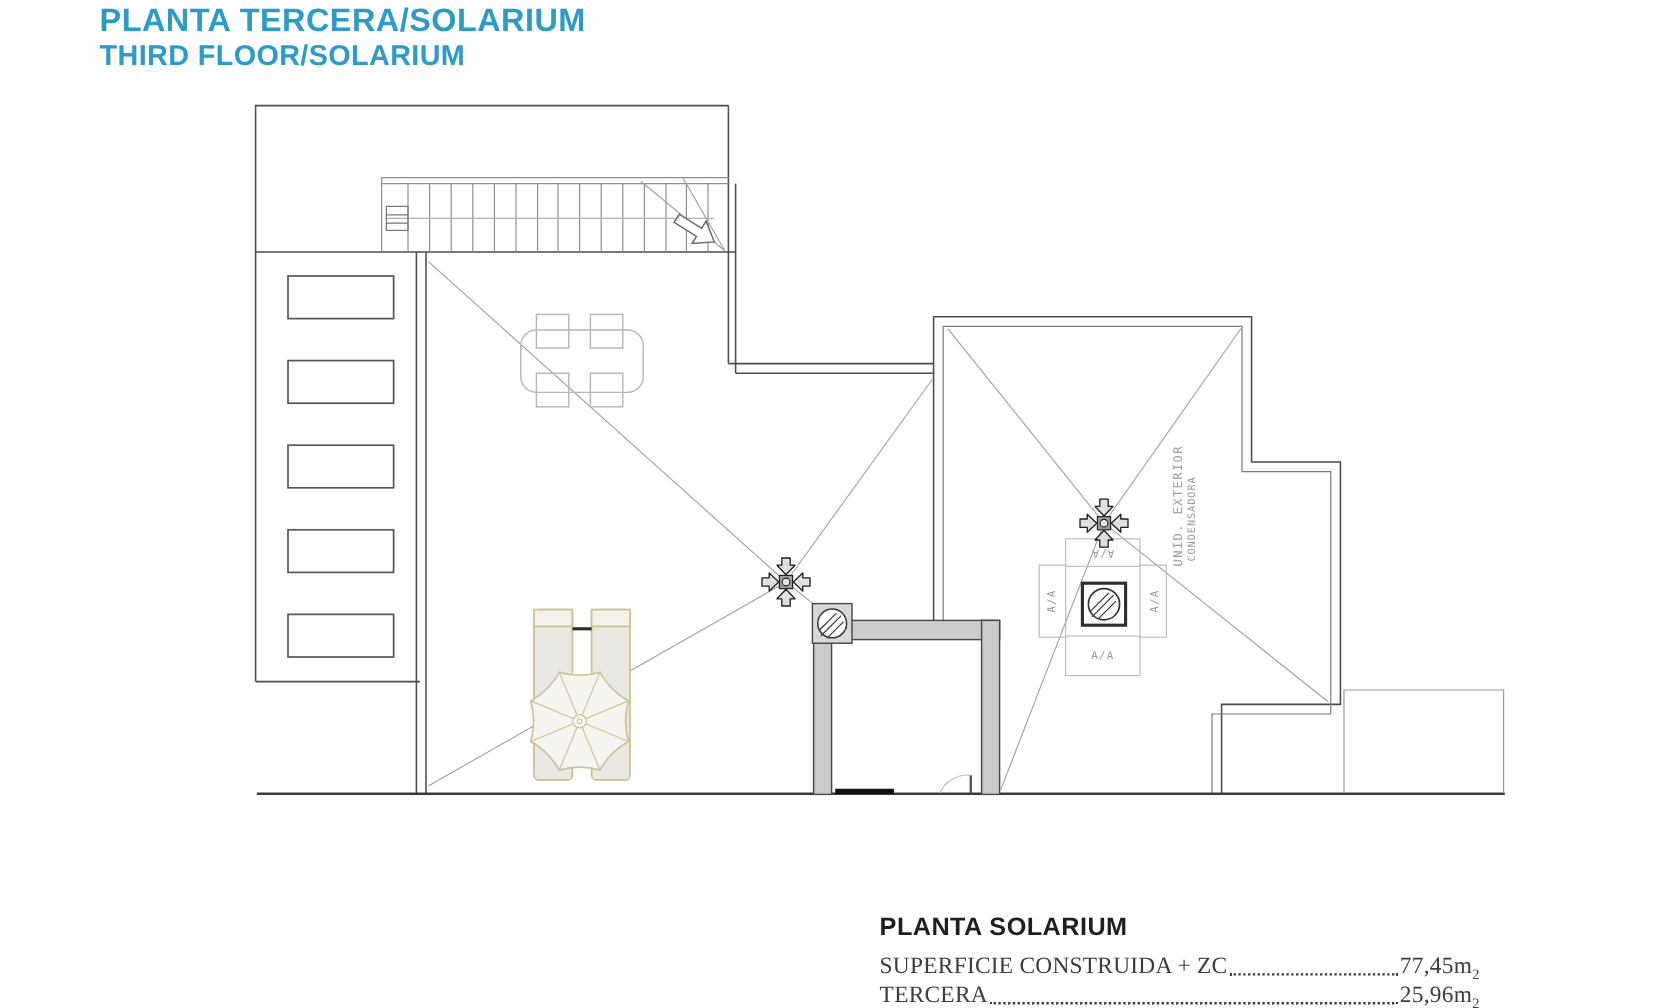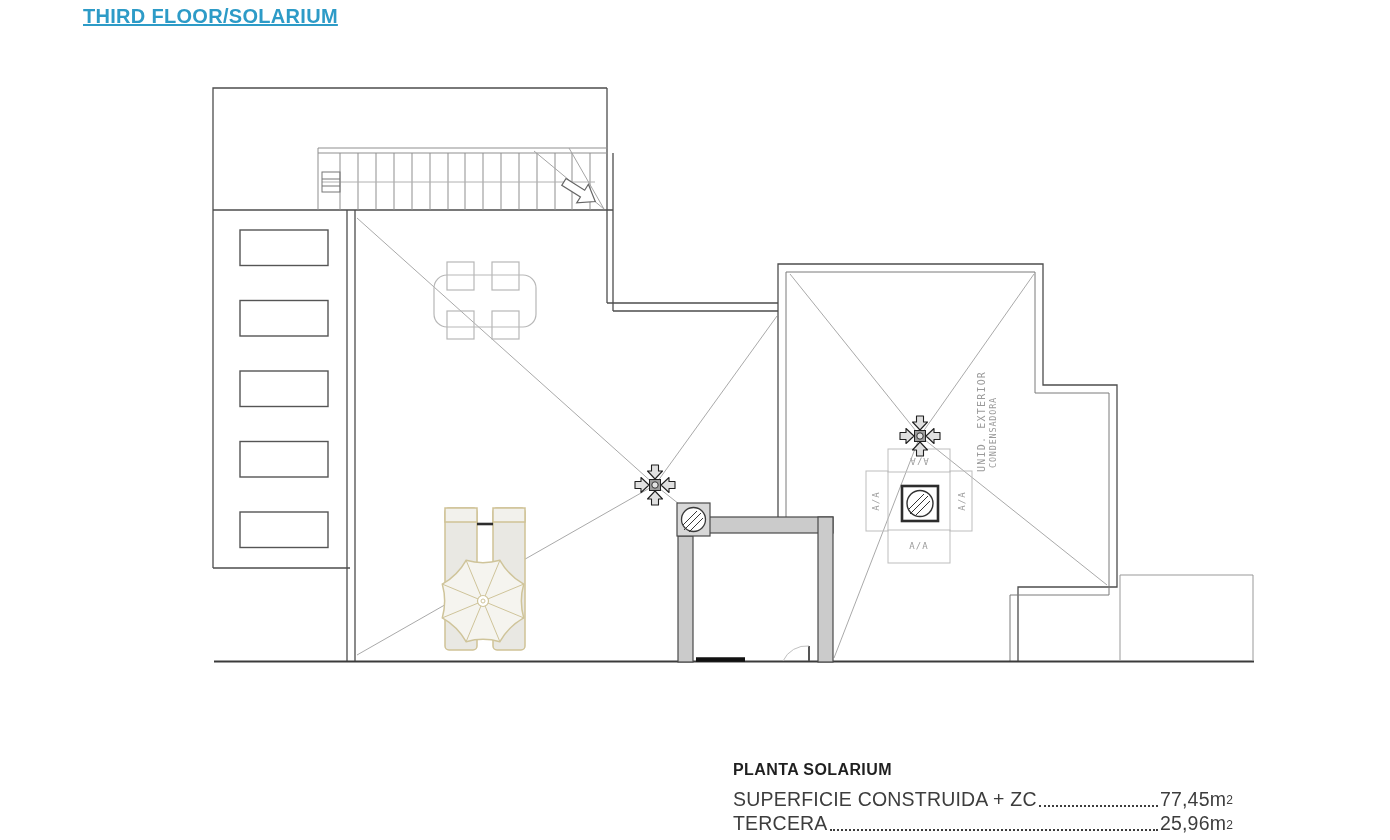"PLANTA TERCERA/SOLARIUM" div.title-primary { html: none -> <div>PLANTA TERCERA/SOLARIUM</div> }
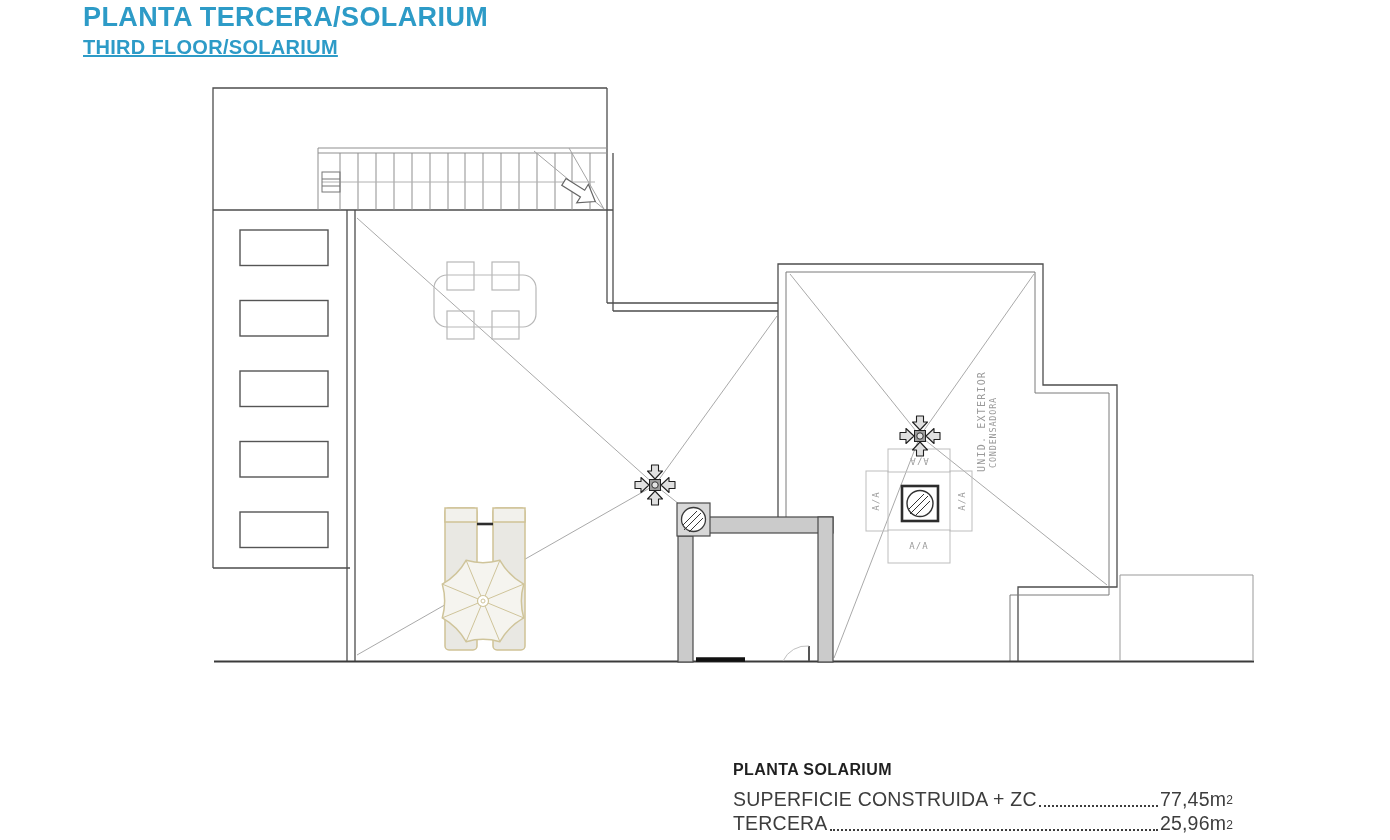"THIRD FLOOR/SOLARIUM" .title-secondary { font-size: 20px -> 24px; text-decoration: underline -> none }
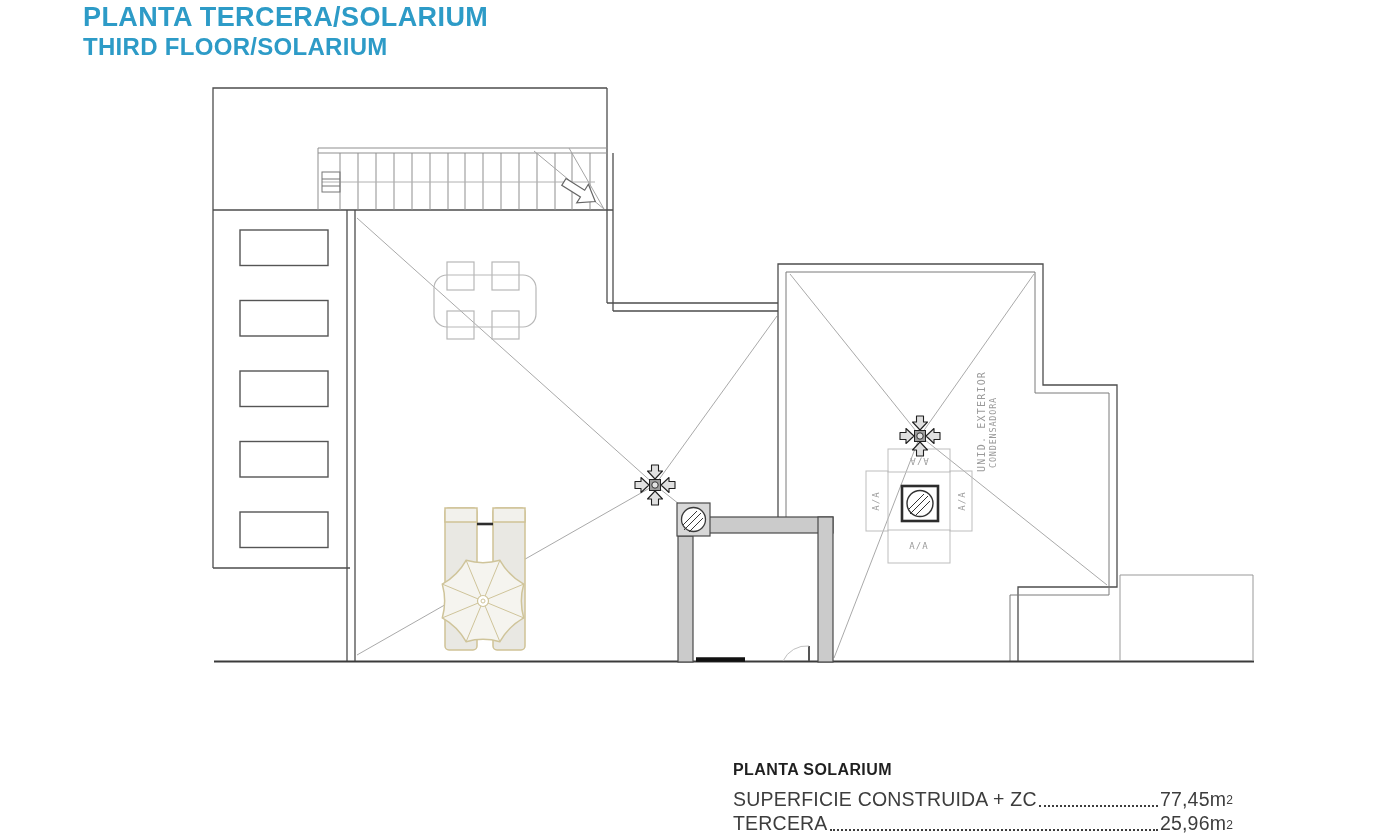"PLANTA SOLARIUM" .areas-heading { font-size: 16px -> 21px }
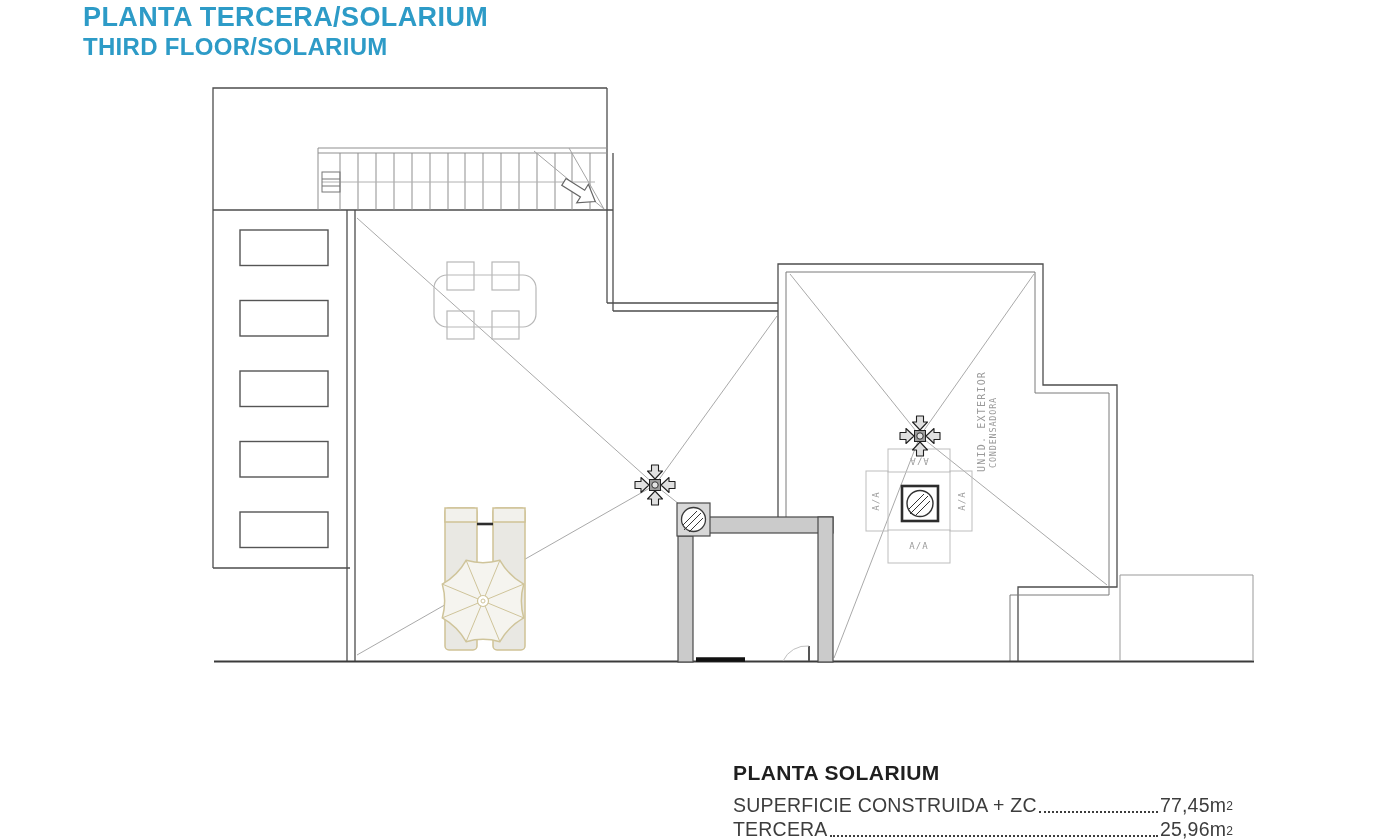"SUPERFICIE CONSTRUIDA + ZC" .area-row { font-family: none -> Liberation Serif, serif }
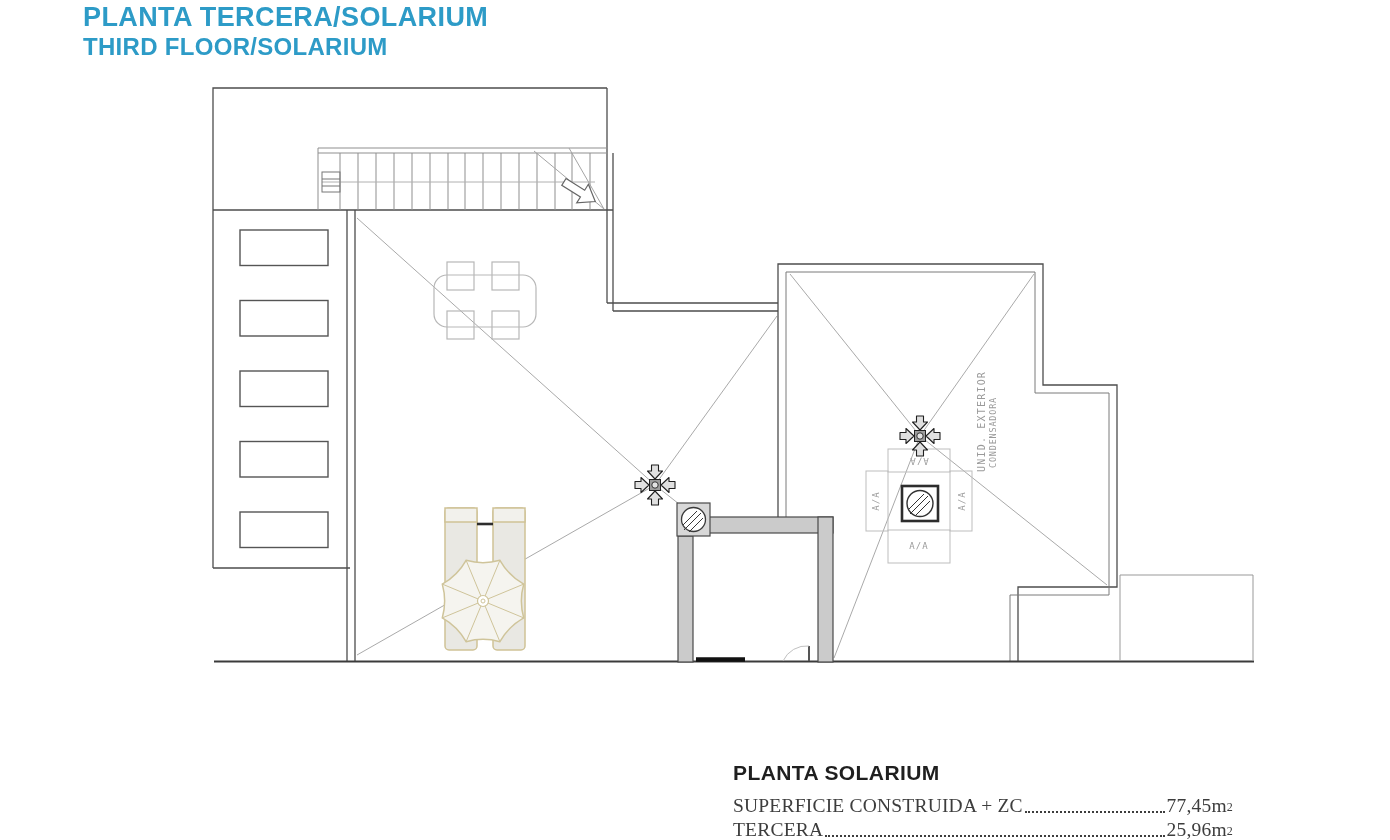"77,45m" .area-value { align-items: center -> flex-end }
